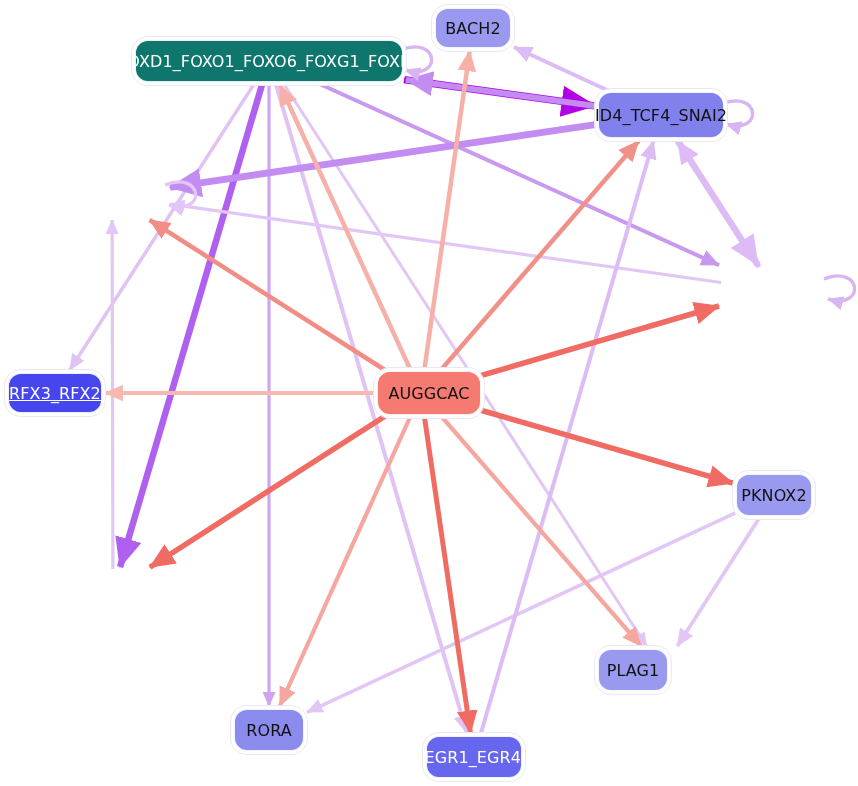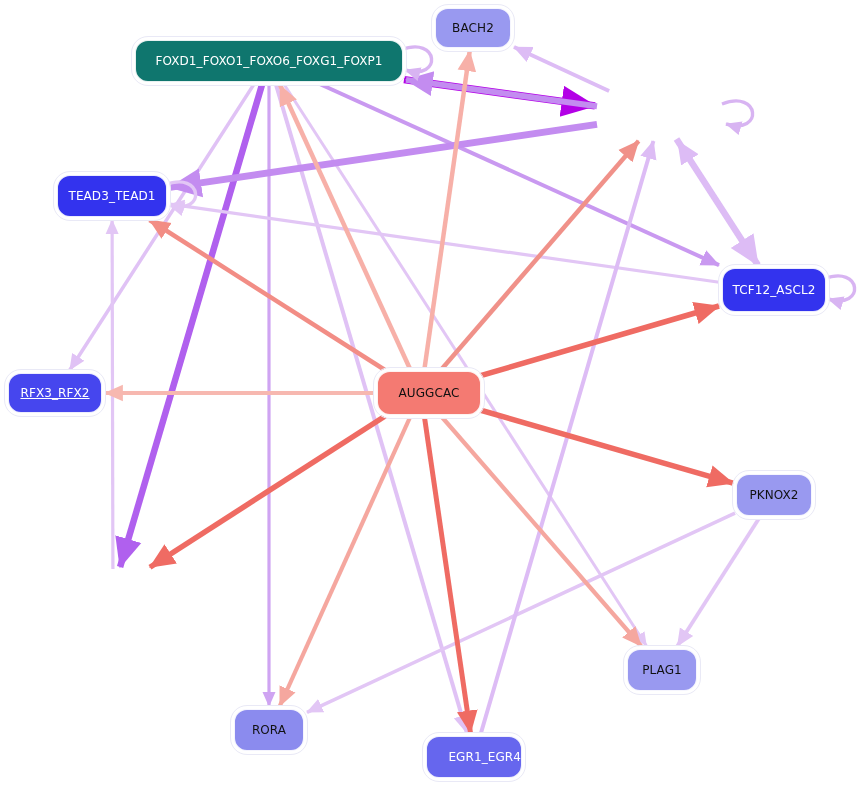"BACH2" .node { font-size: 12px -> 16px }
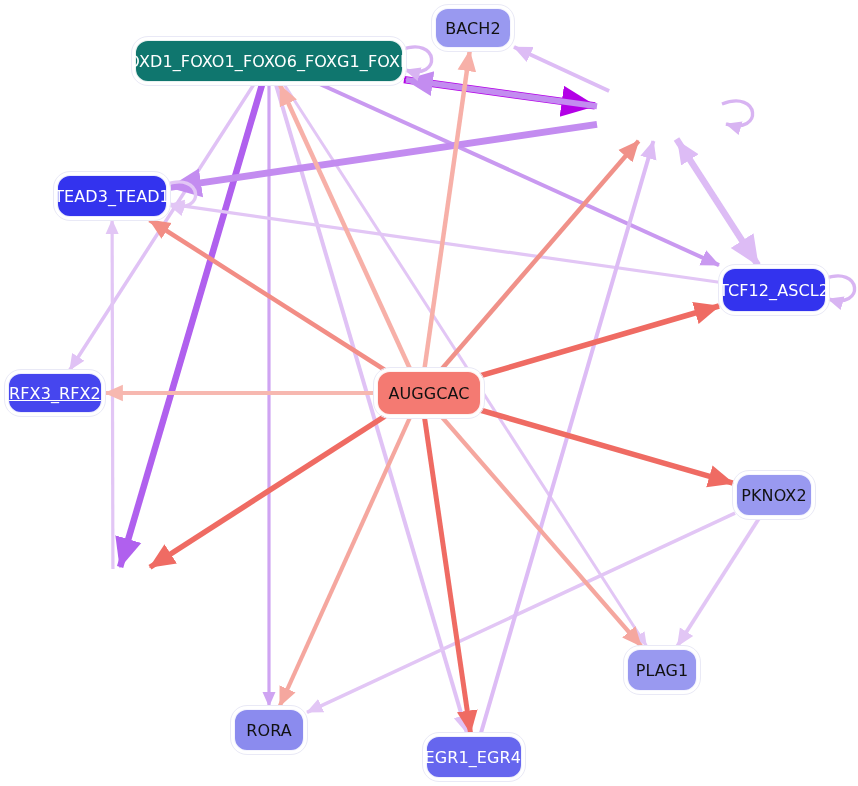"ID4_TCF4_SNAI2" div.node { html: none -> <div> <span>ID4_TCF4_SNAI2</span> </div> }
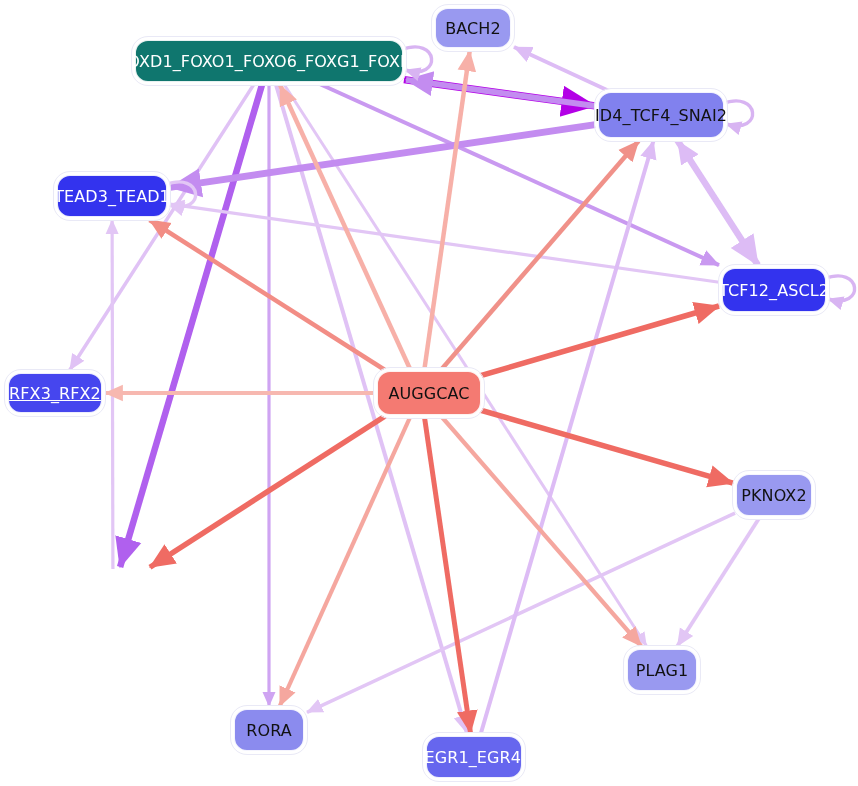"TEAD3_TEAD1" div.node { html: <div> <span>TEAD3_TEAD1</span> </div> -> none }
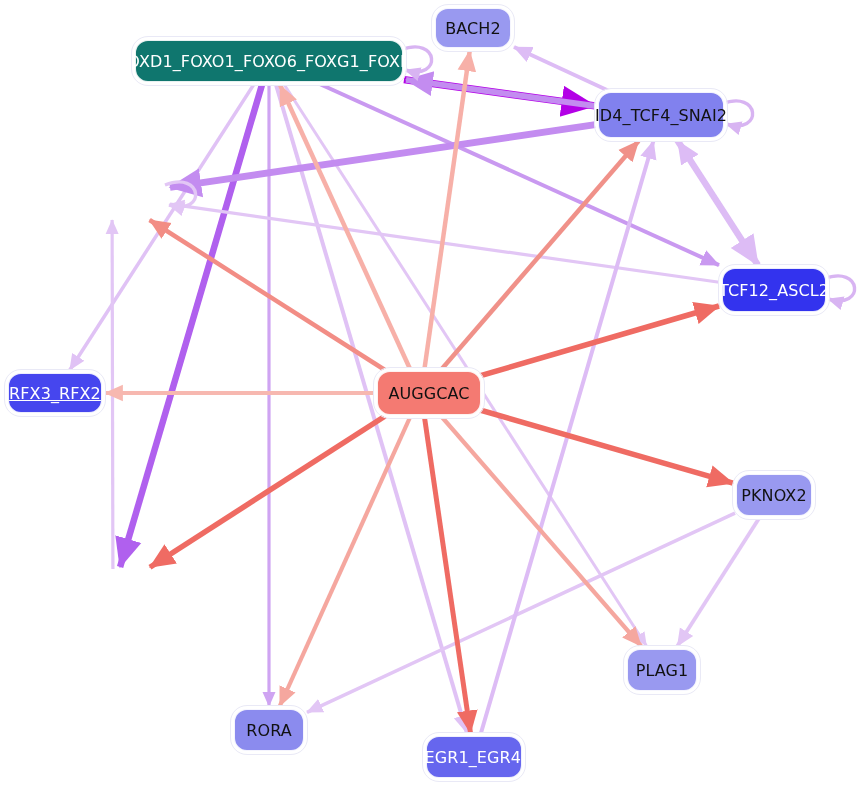"TCF12_ASCL2" div.node { html: <div> <span>TCF12_ASCL2</span> </div> -> none }
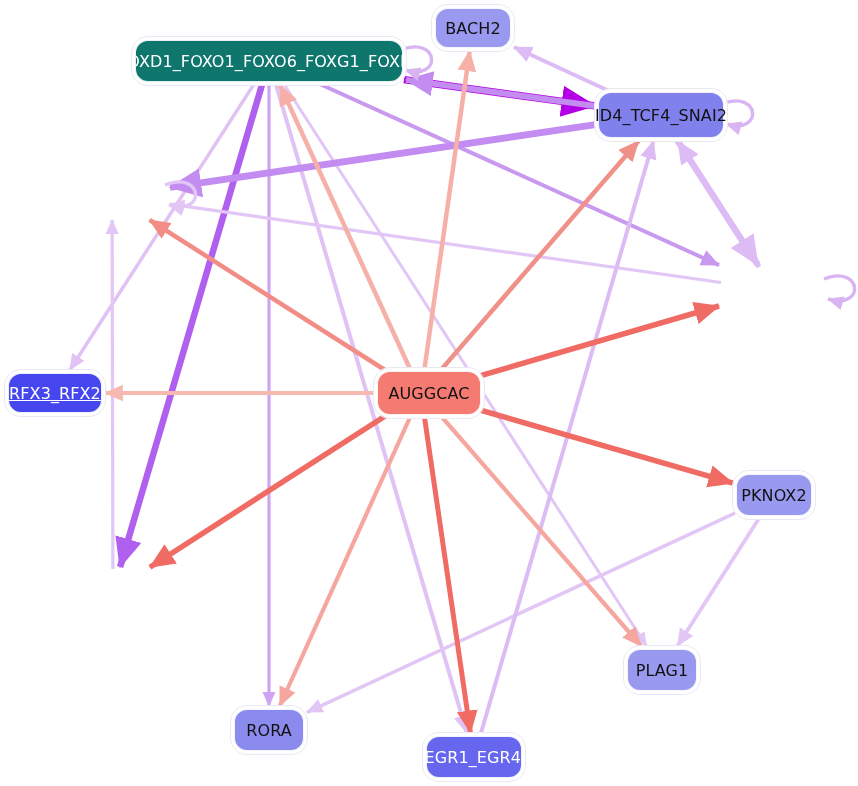"PLAG1" div.node { left: 627px -> 598px }
